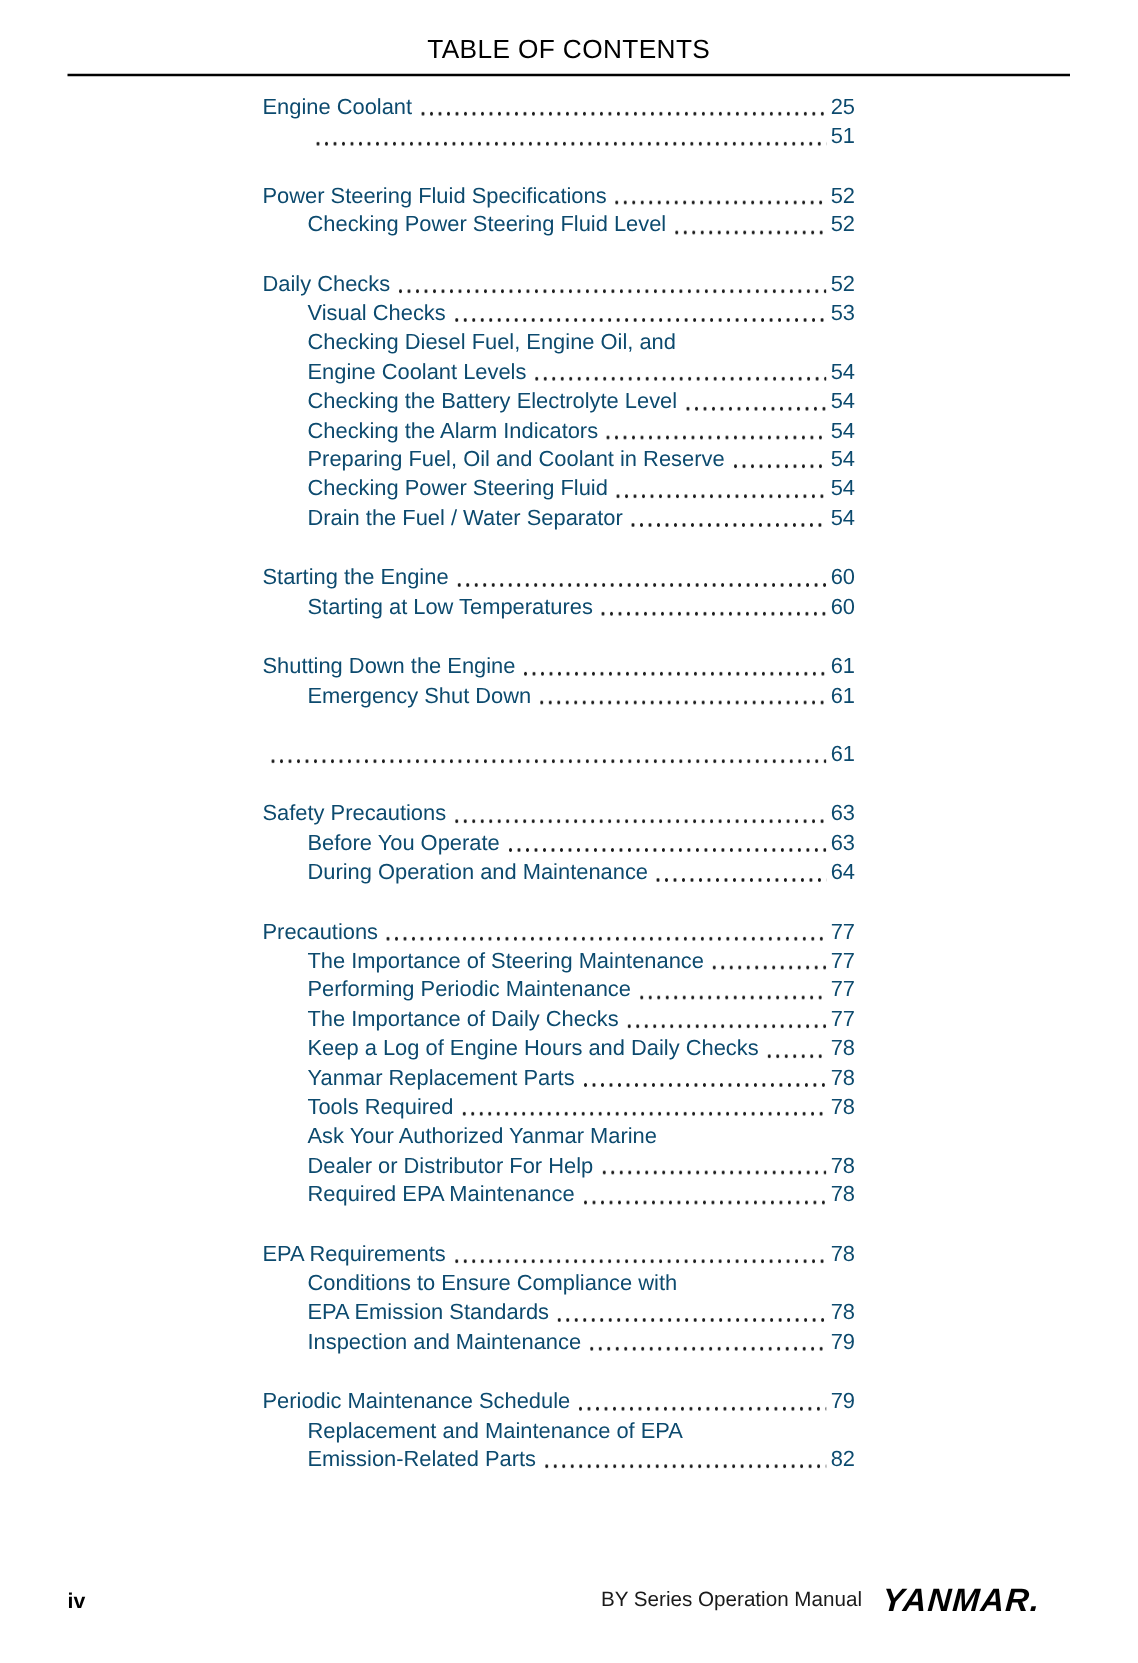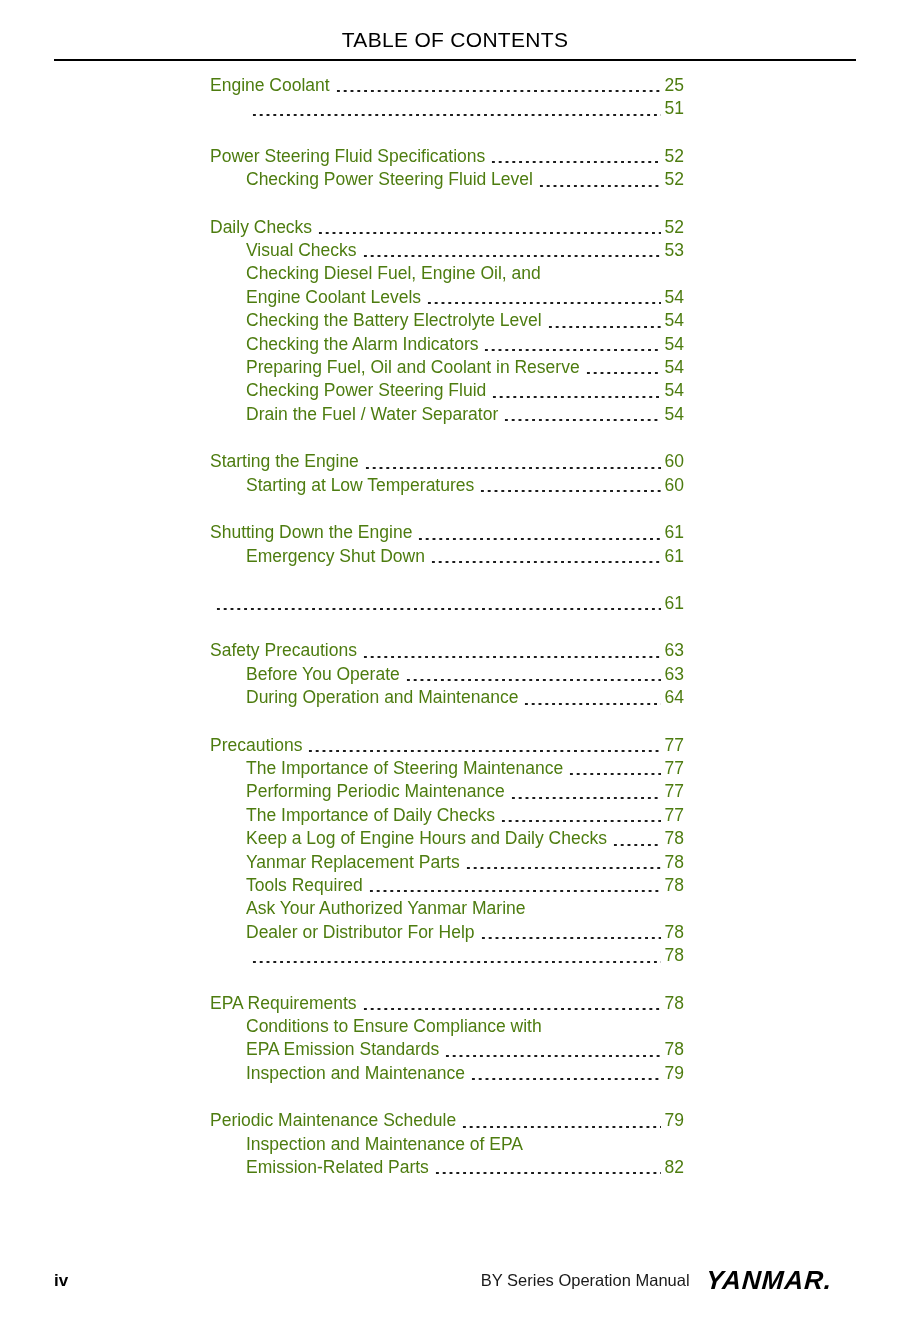"Engine Coolant" .entry { color: #4d7c0f -> #0c4a6e }
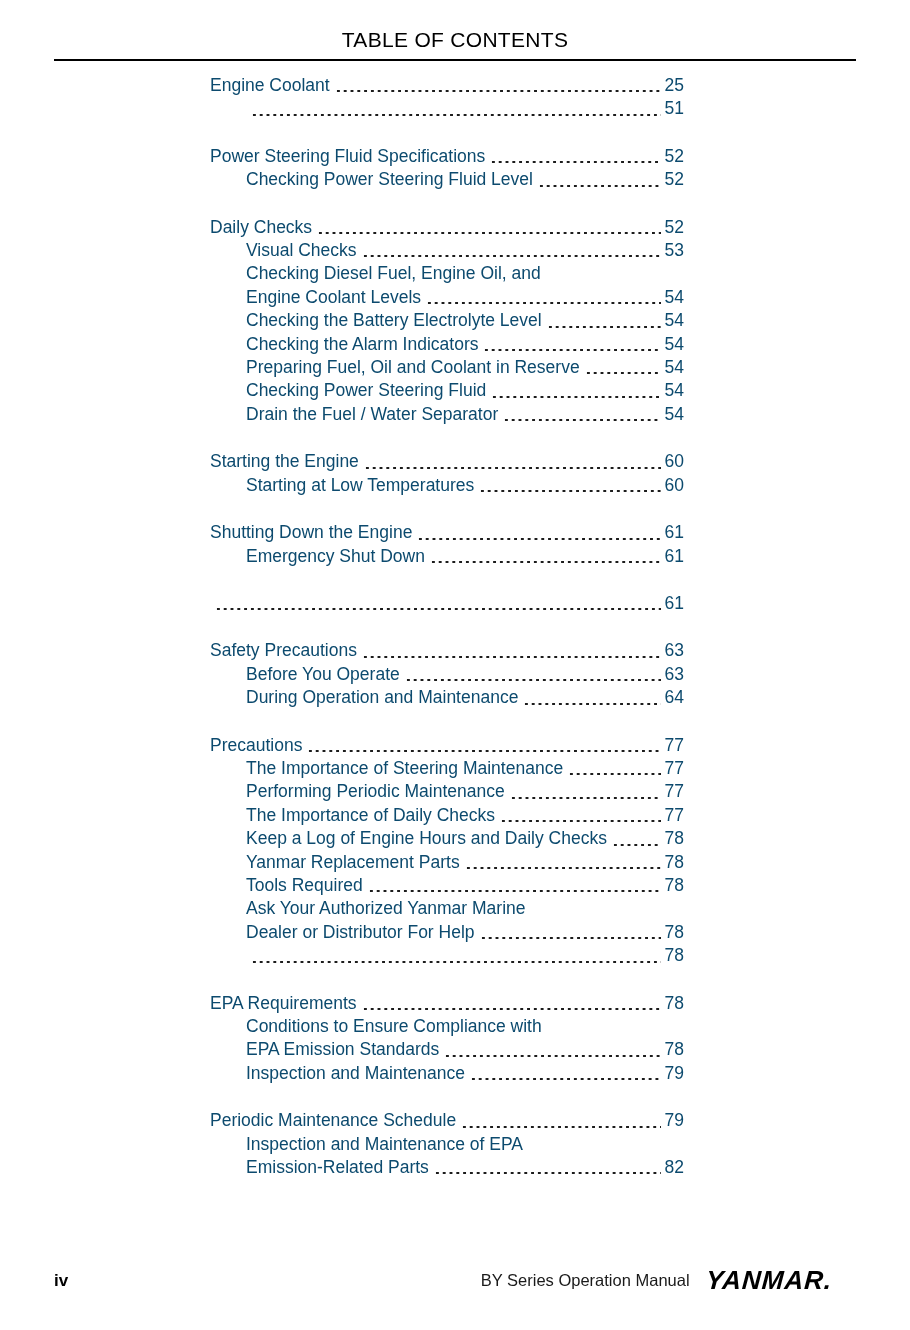"Required EPA Maintenance" span.entry-text { html: none -> <span>Required EPA Maintenance</span> }
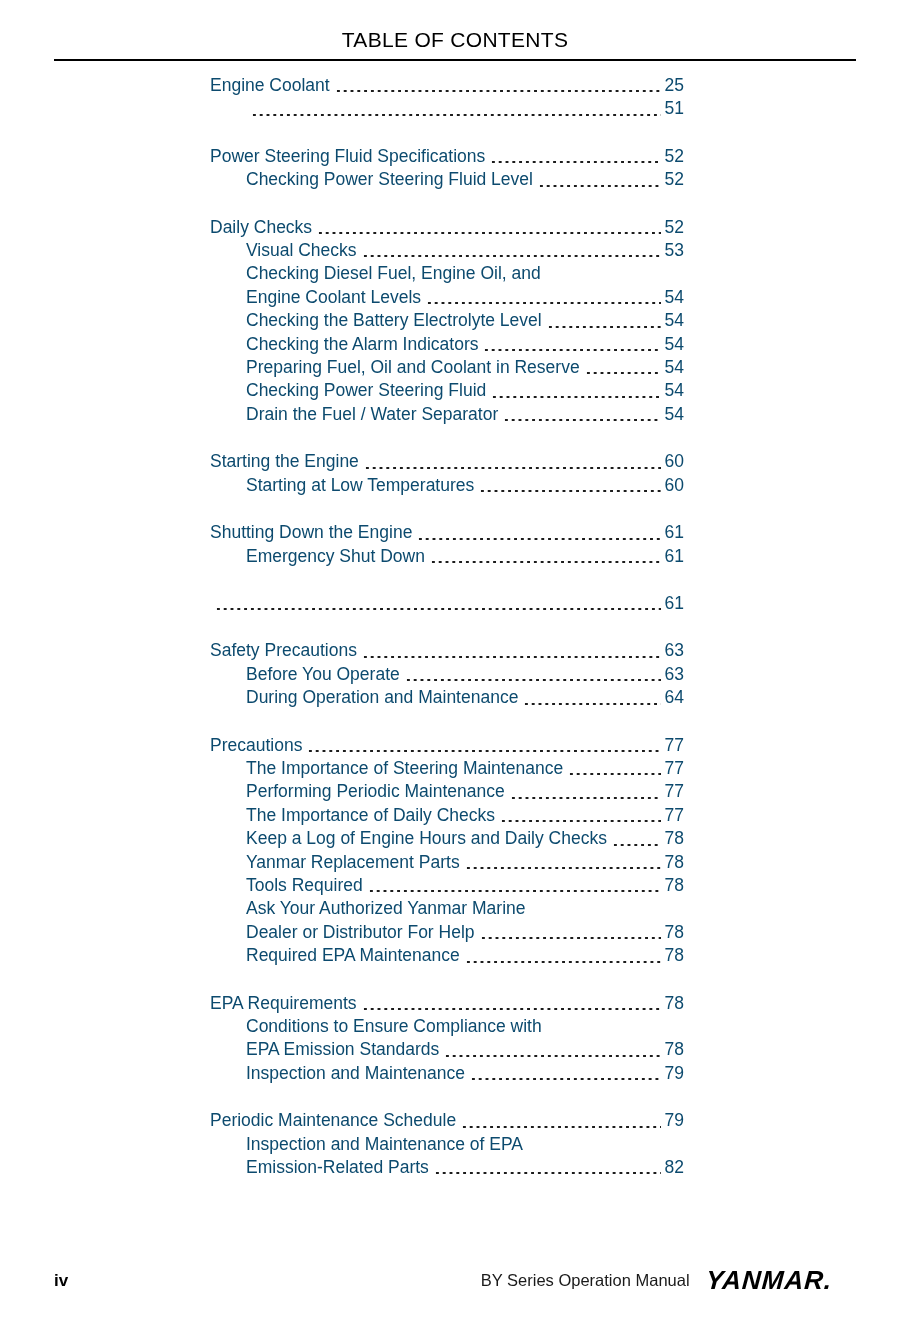"Inspection and Maintenance of EPA" span.entry-text { text: Inspection -> Replacement }
